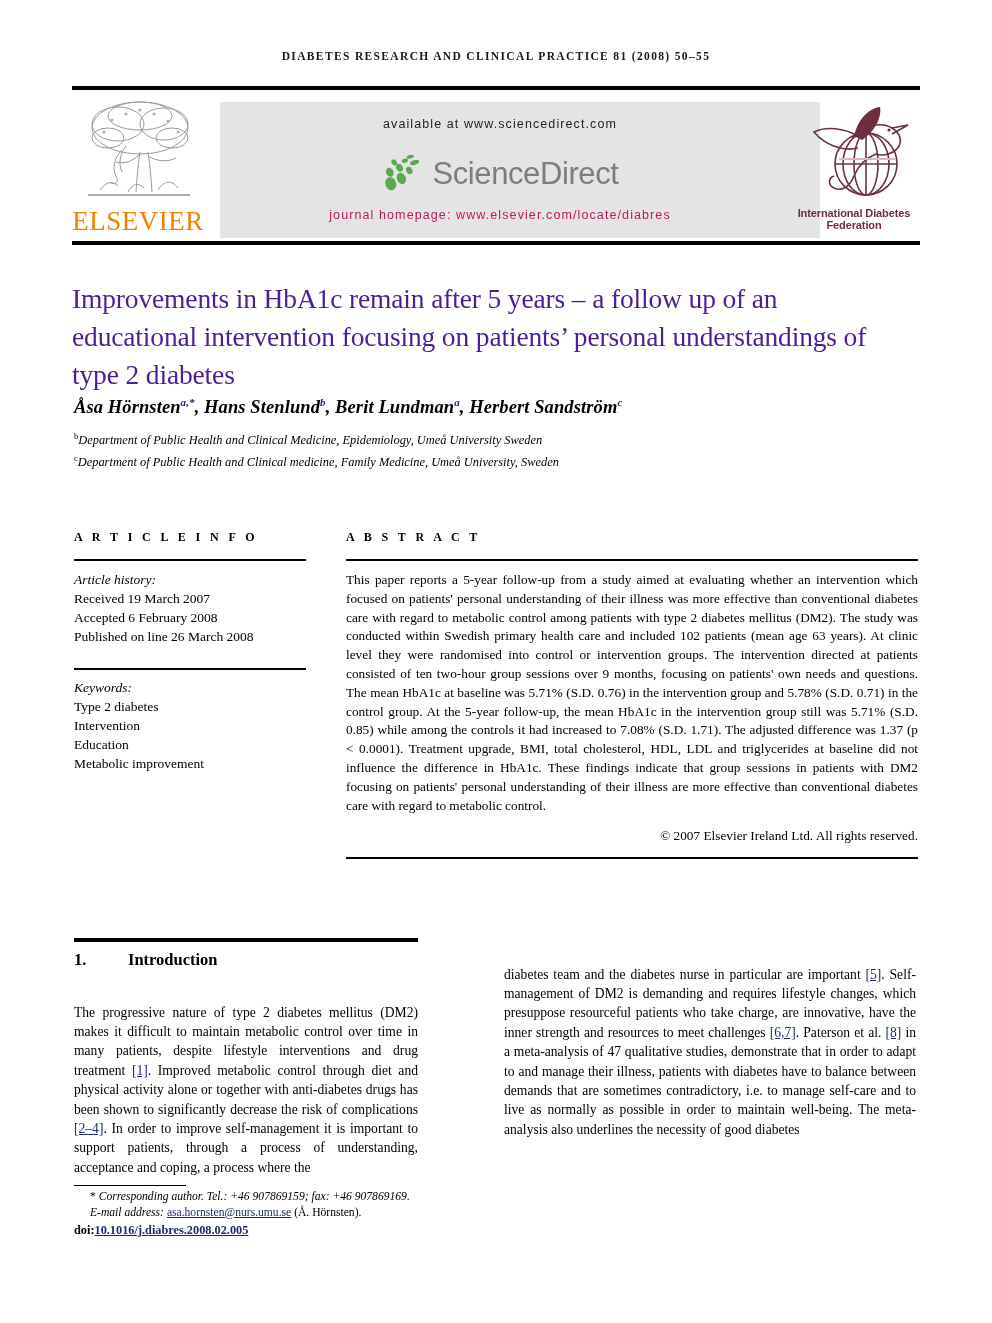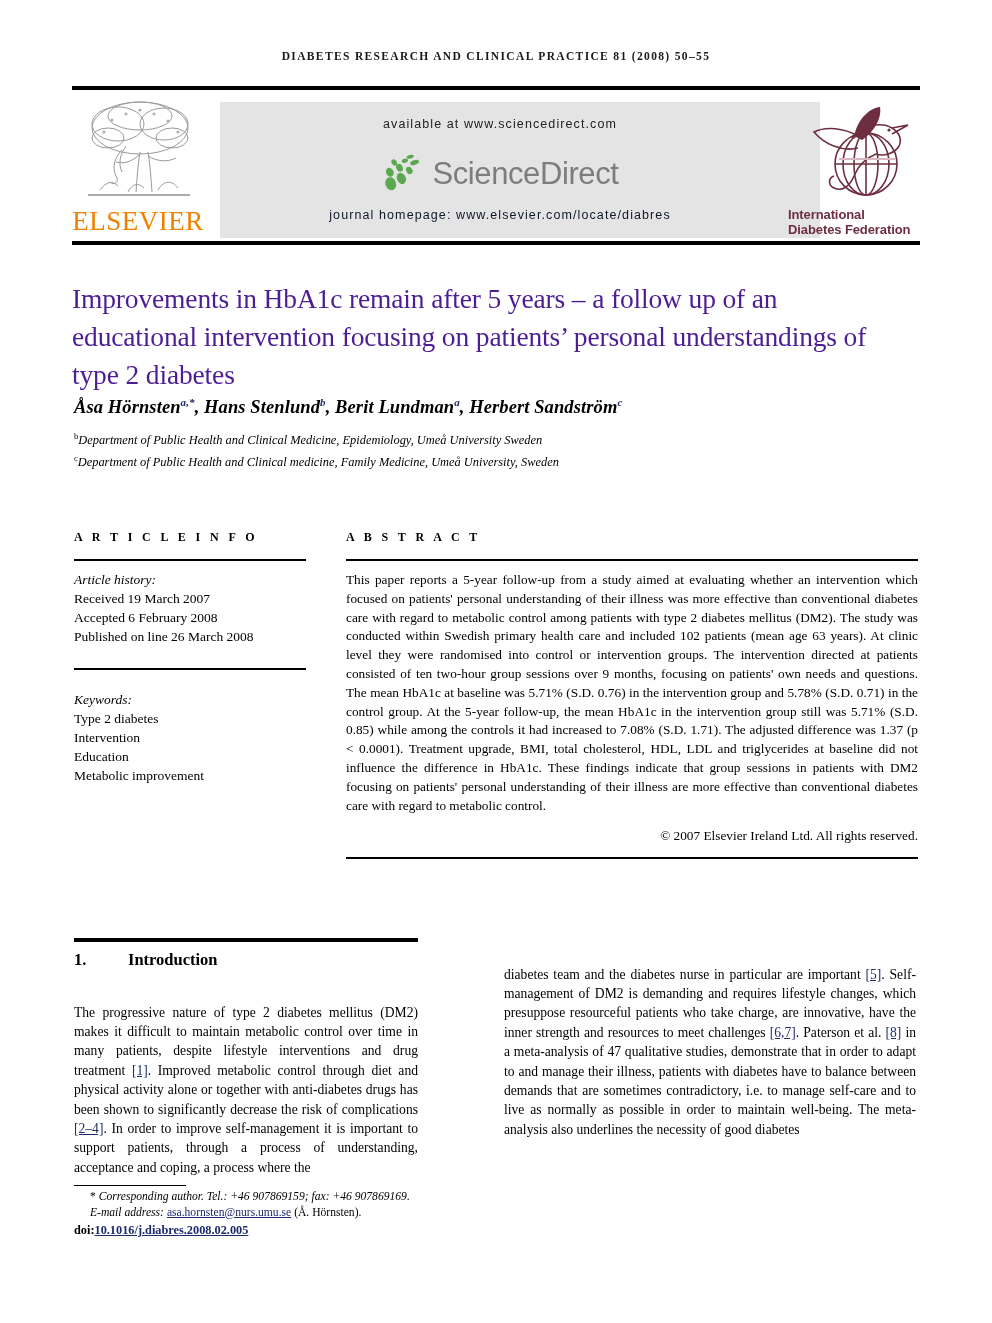"journal homepage:" .sd-homepage { color: #0f172a -> #be185d }
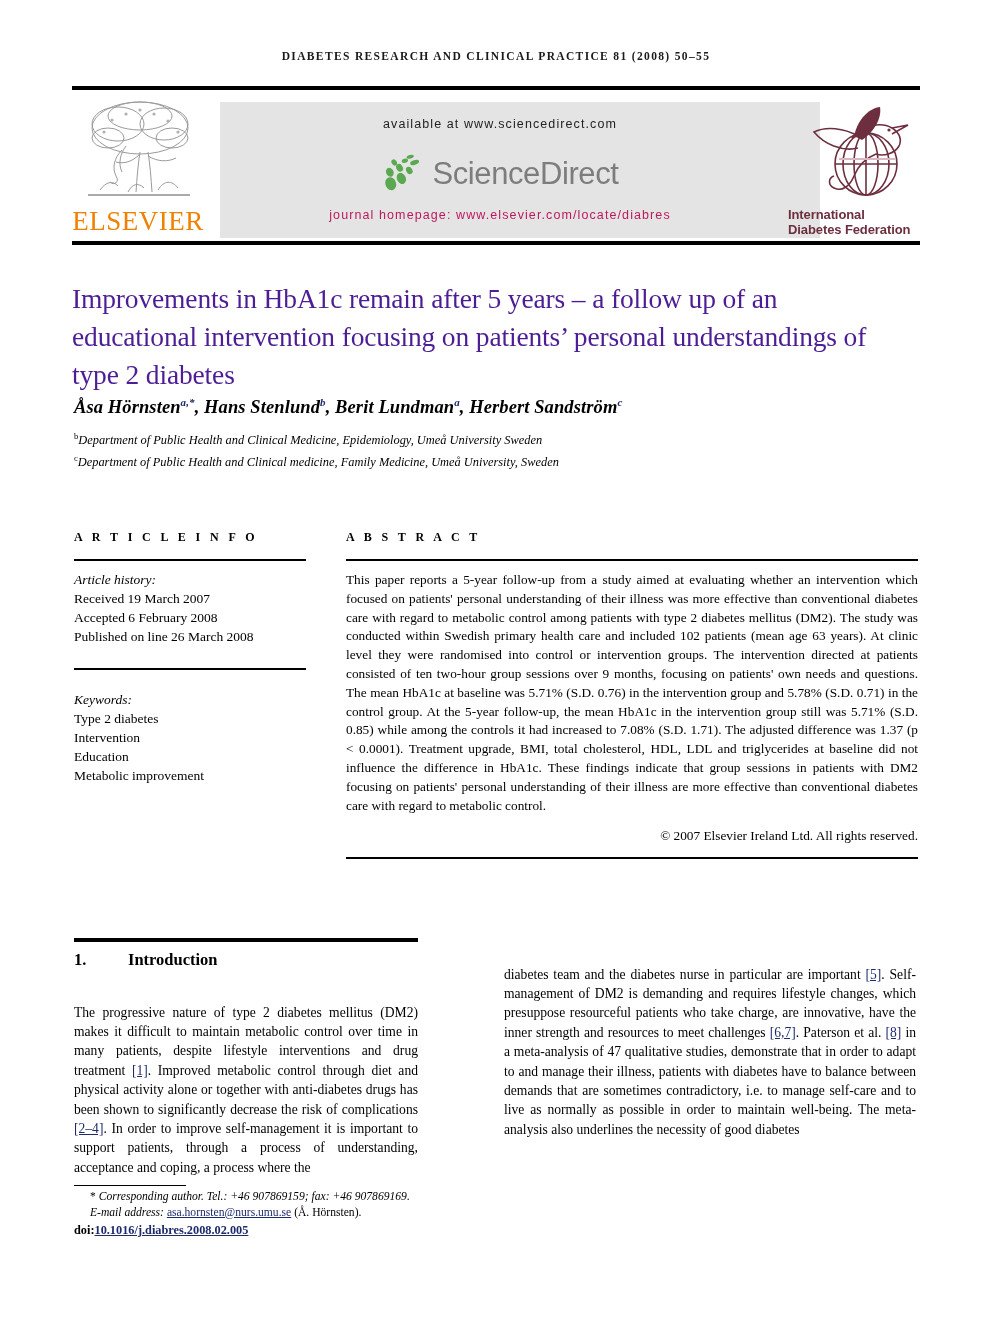"International Diabetes Federation" .idf-caption { font-size: 13px -> 11px; text-align: left -> center }
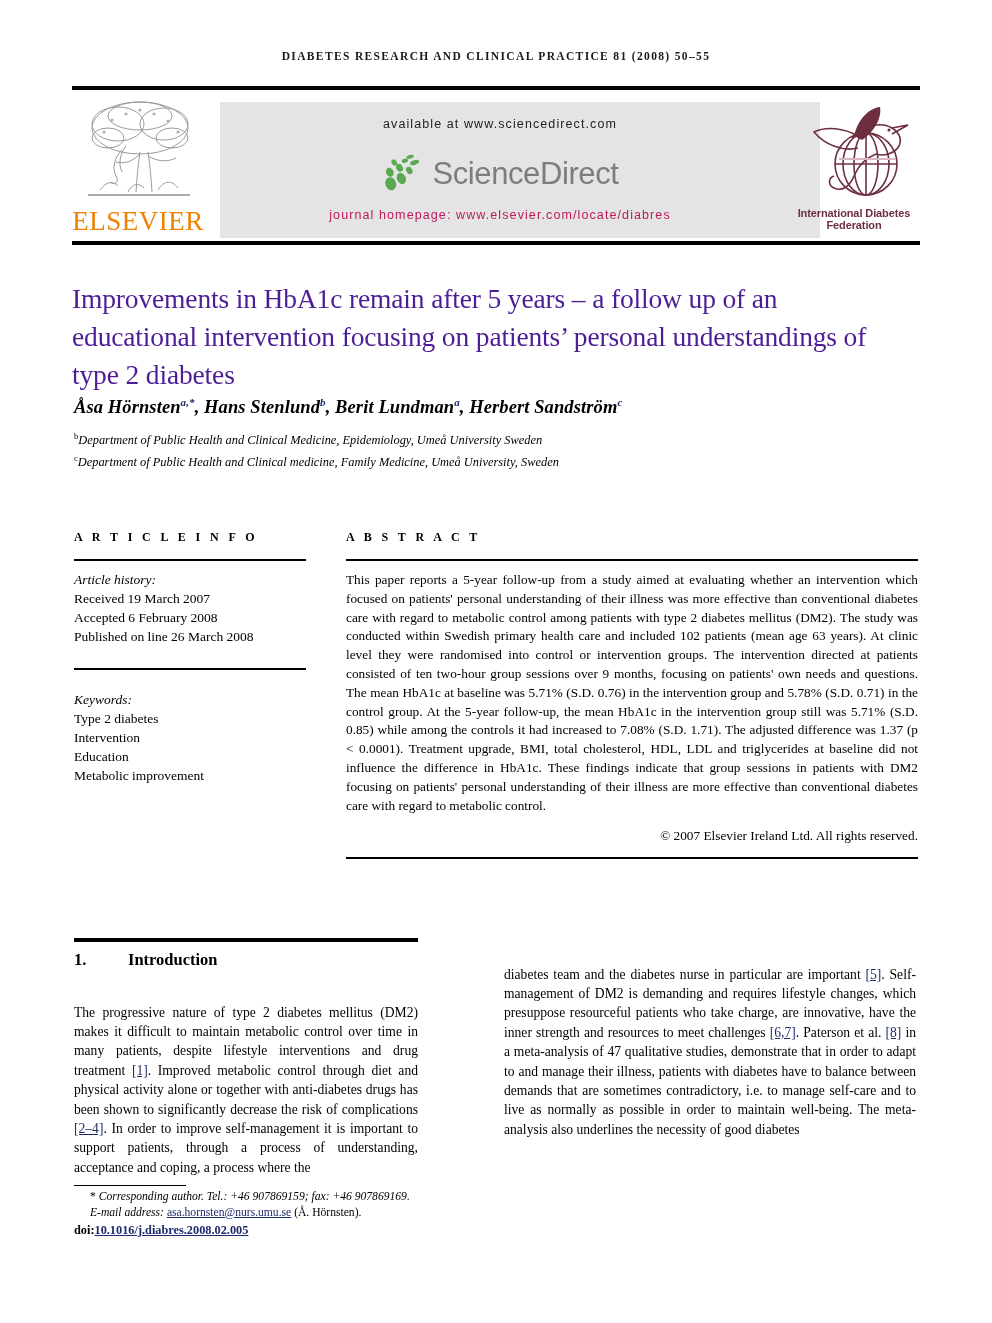"Keywords:" .info-kw { margin-top: 20px -> 8px }
